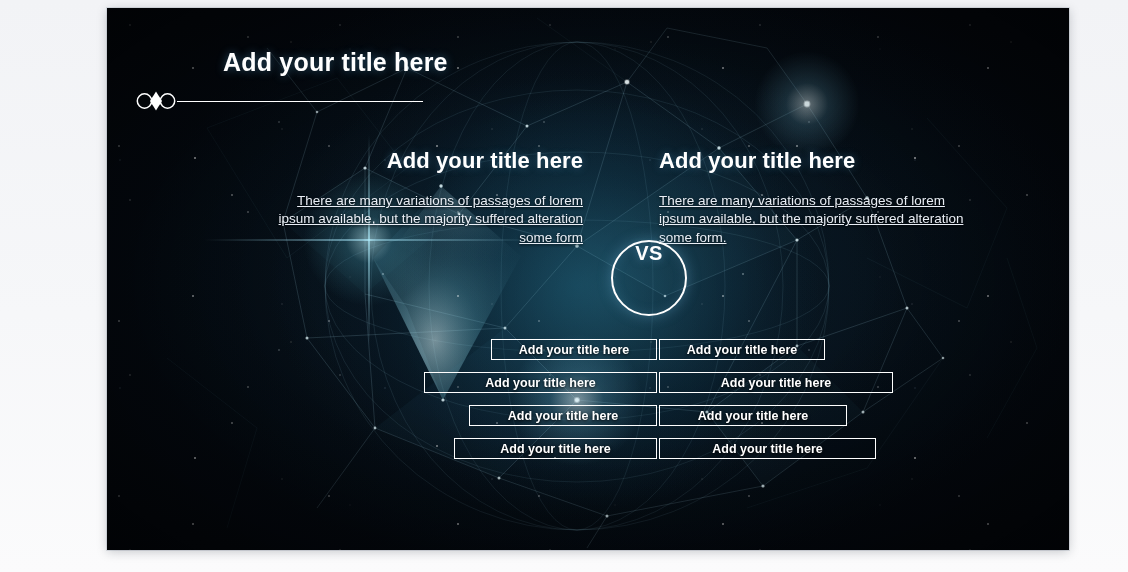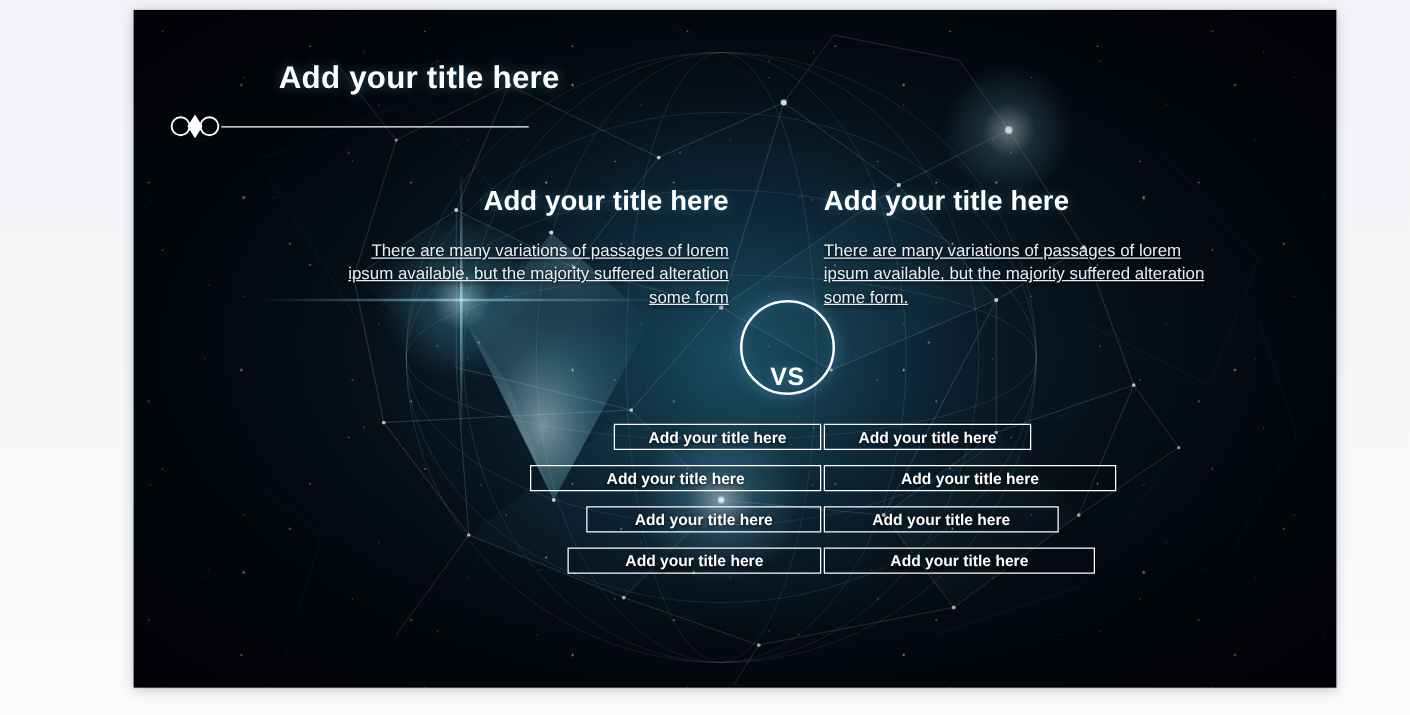"VS" .vs-badge { align-items: flex-end -> flex-start; left: 485px -> 504px }
